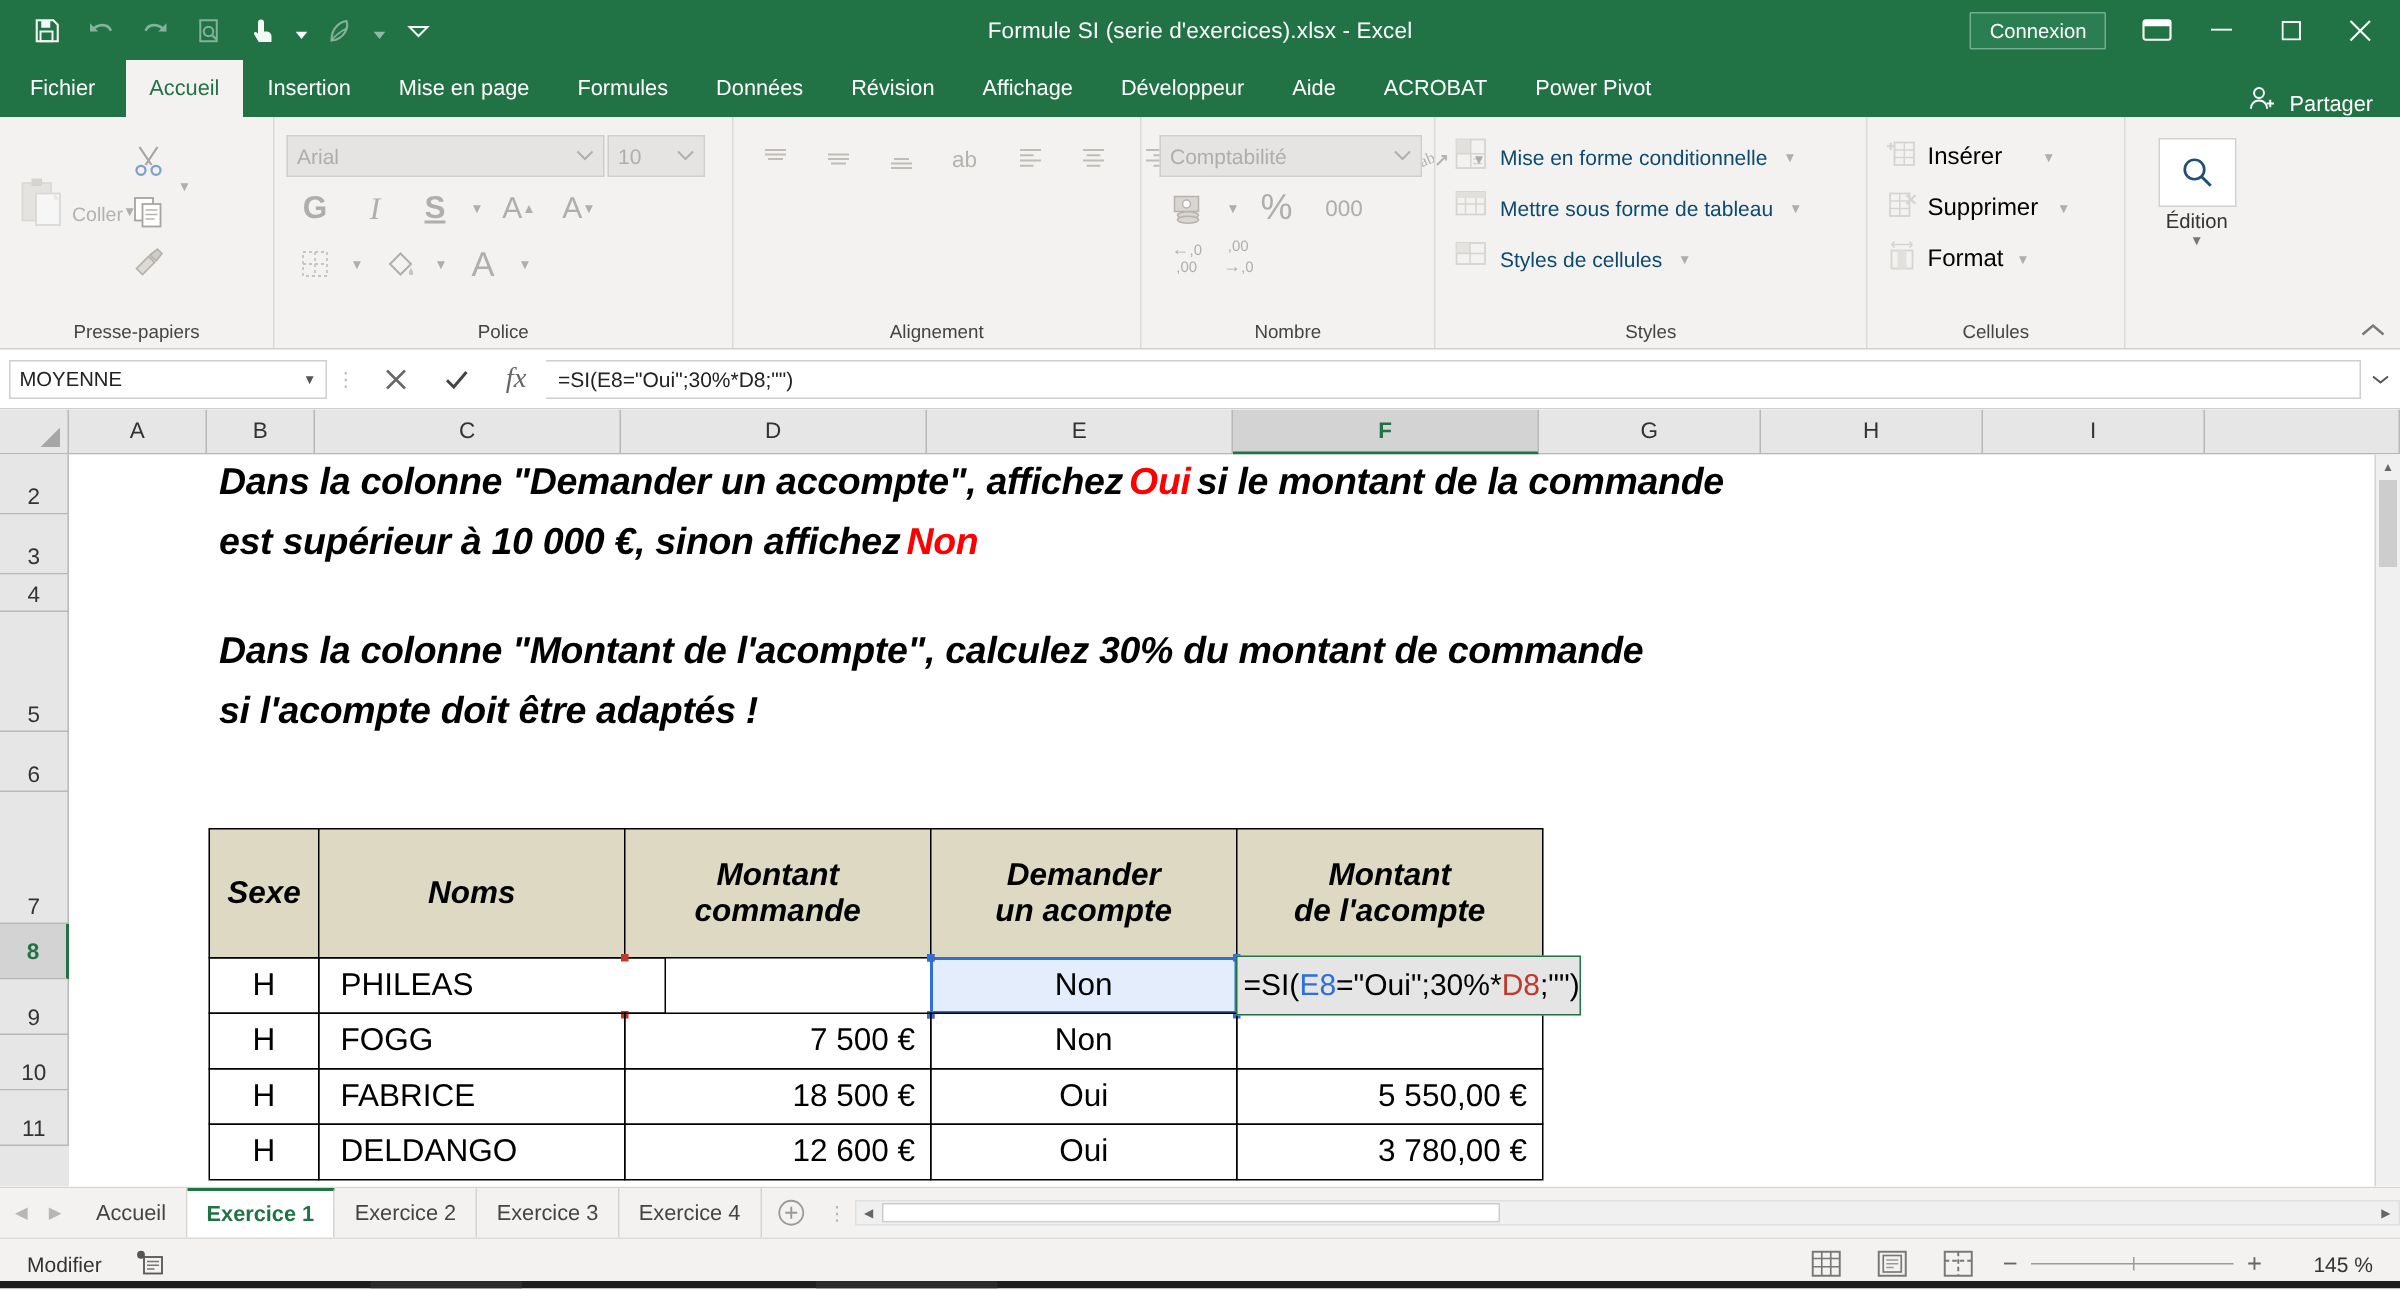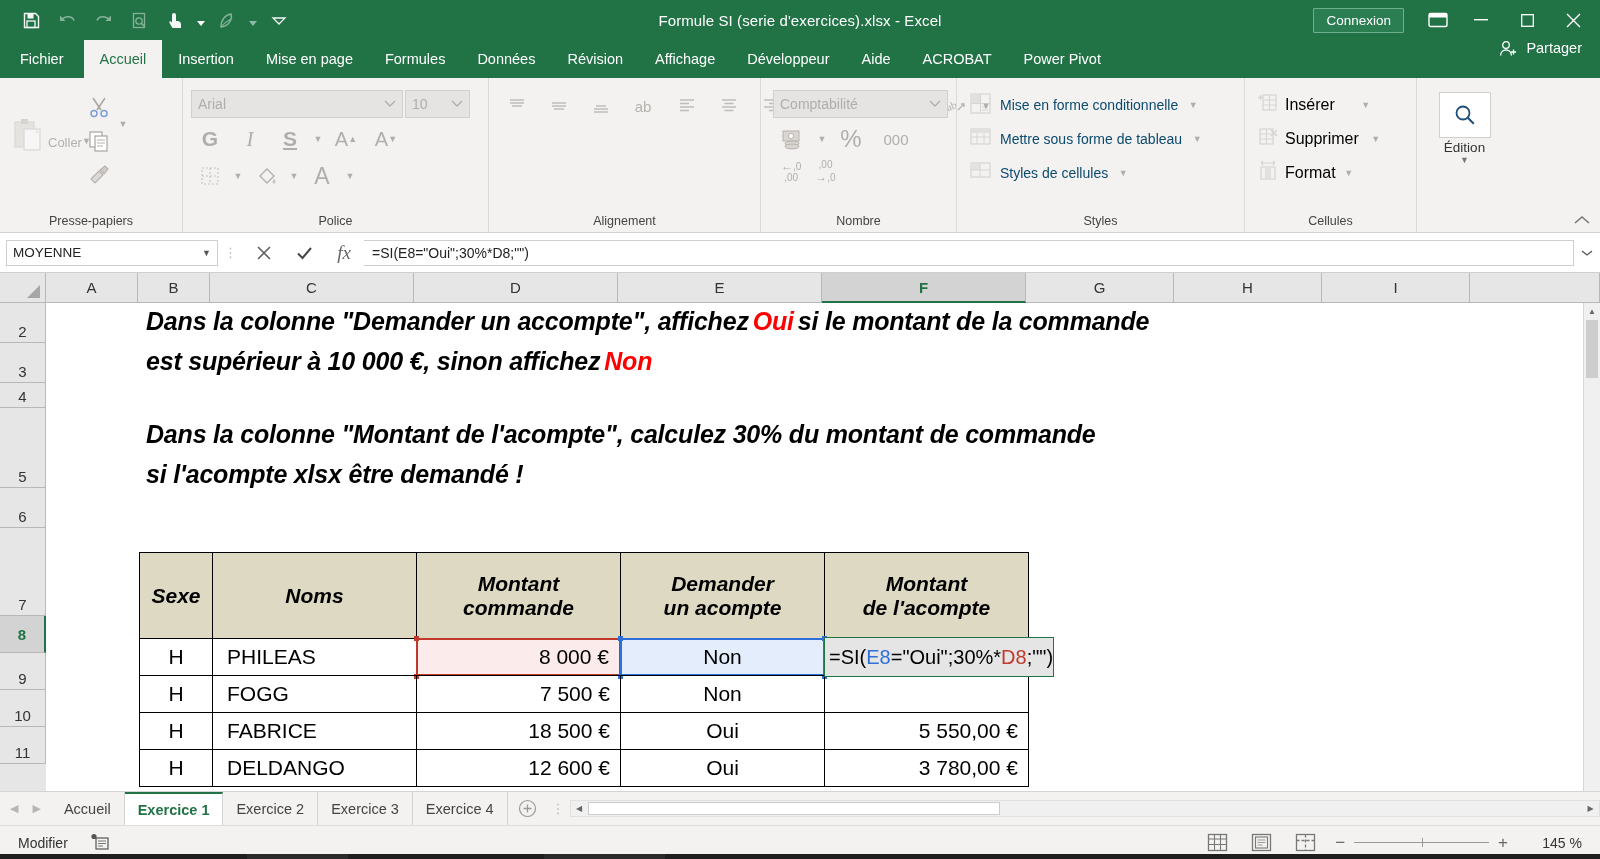"Partager" .share { align-items: flex-start -> flex-end }
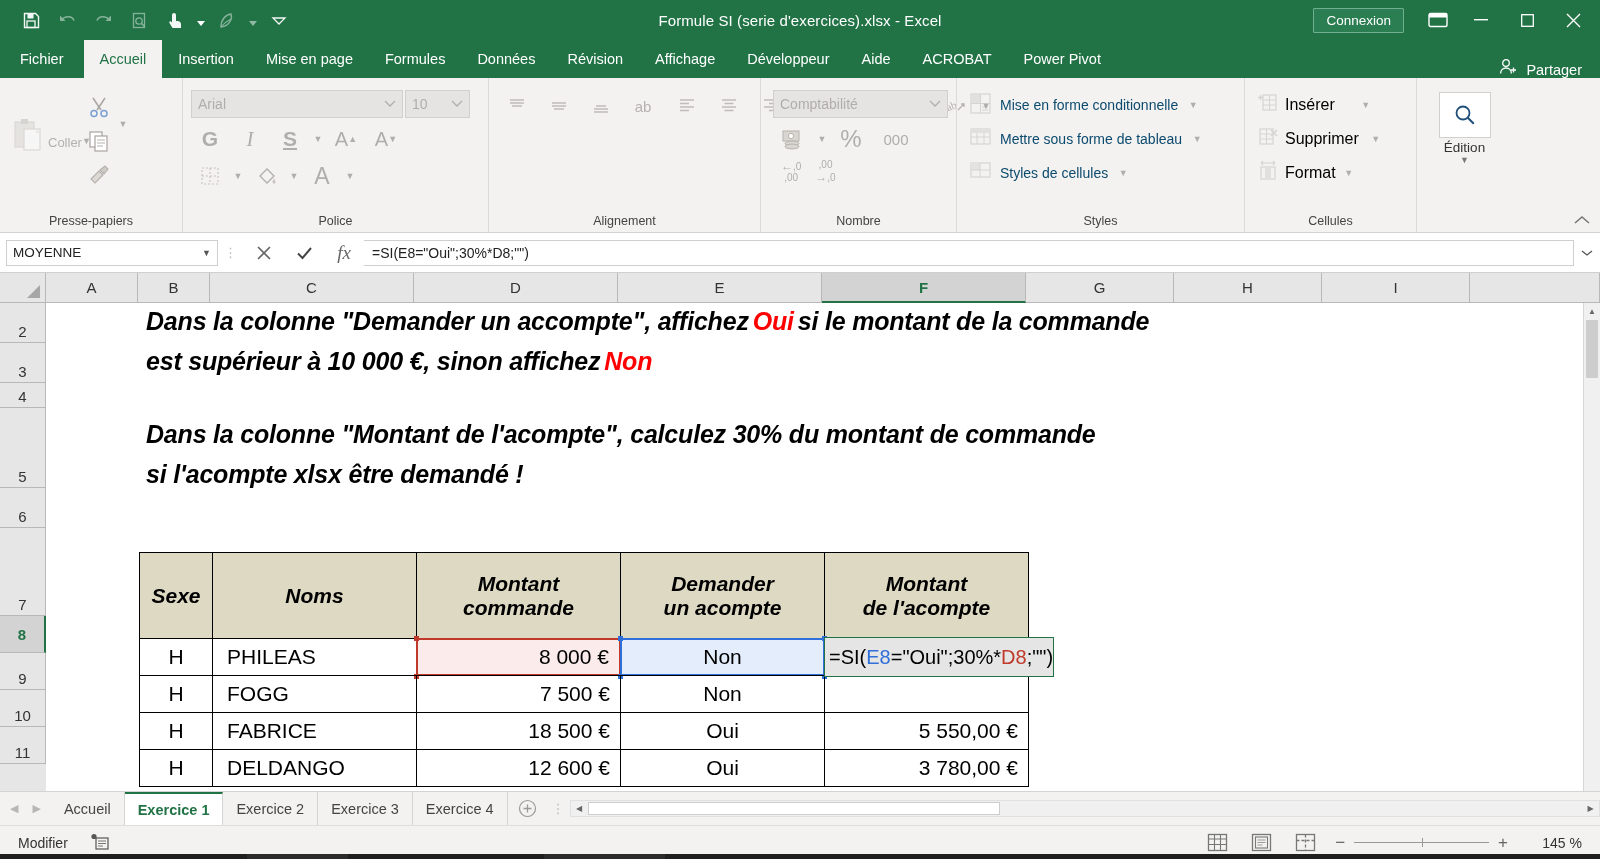"si l'acompte xlsx être demandé" div.cell { text: xlsx être demandé -> doit être adaptés }
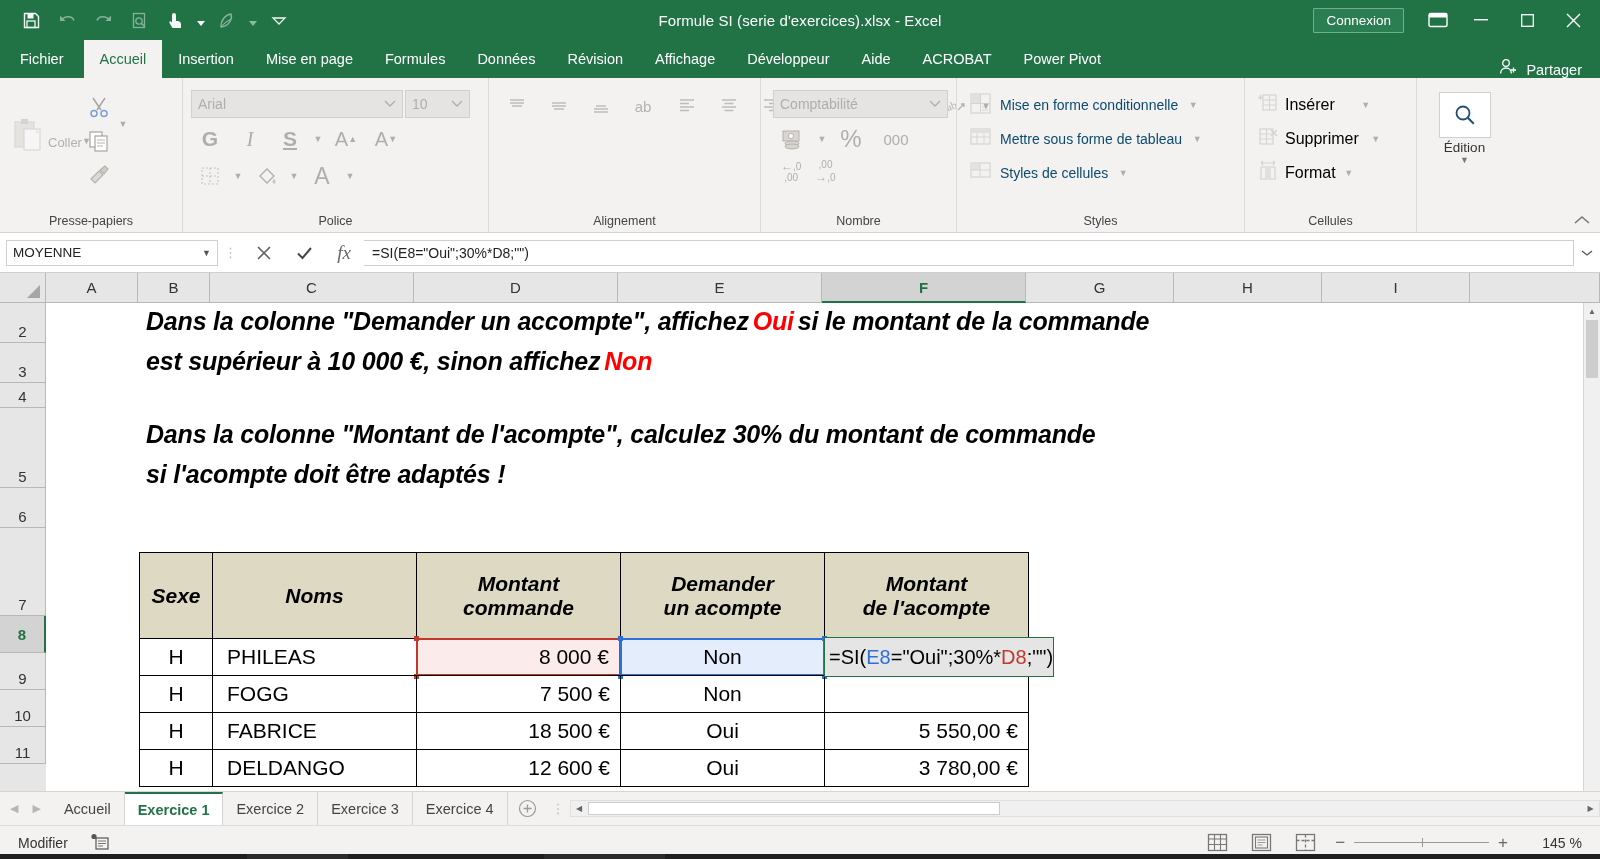"8 000 €" div.dcell { html: <div>8 000 €</div> -> none }
